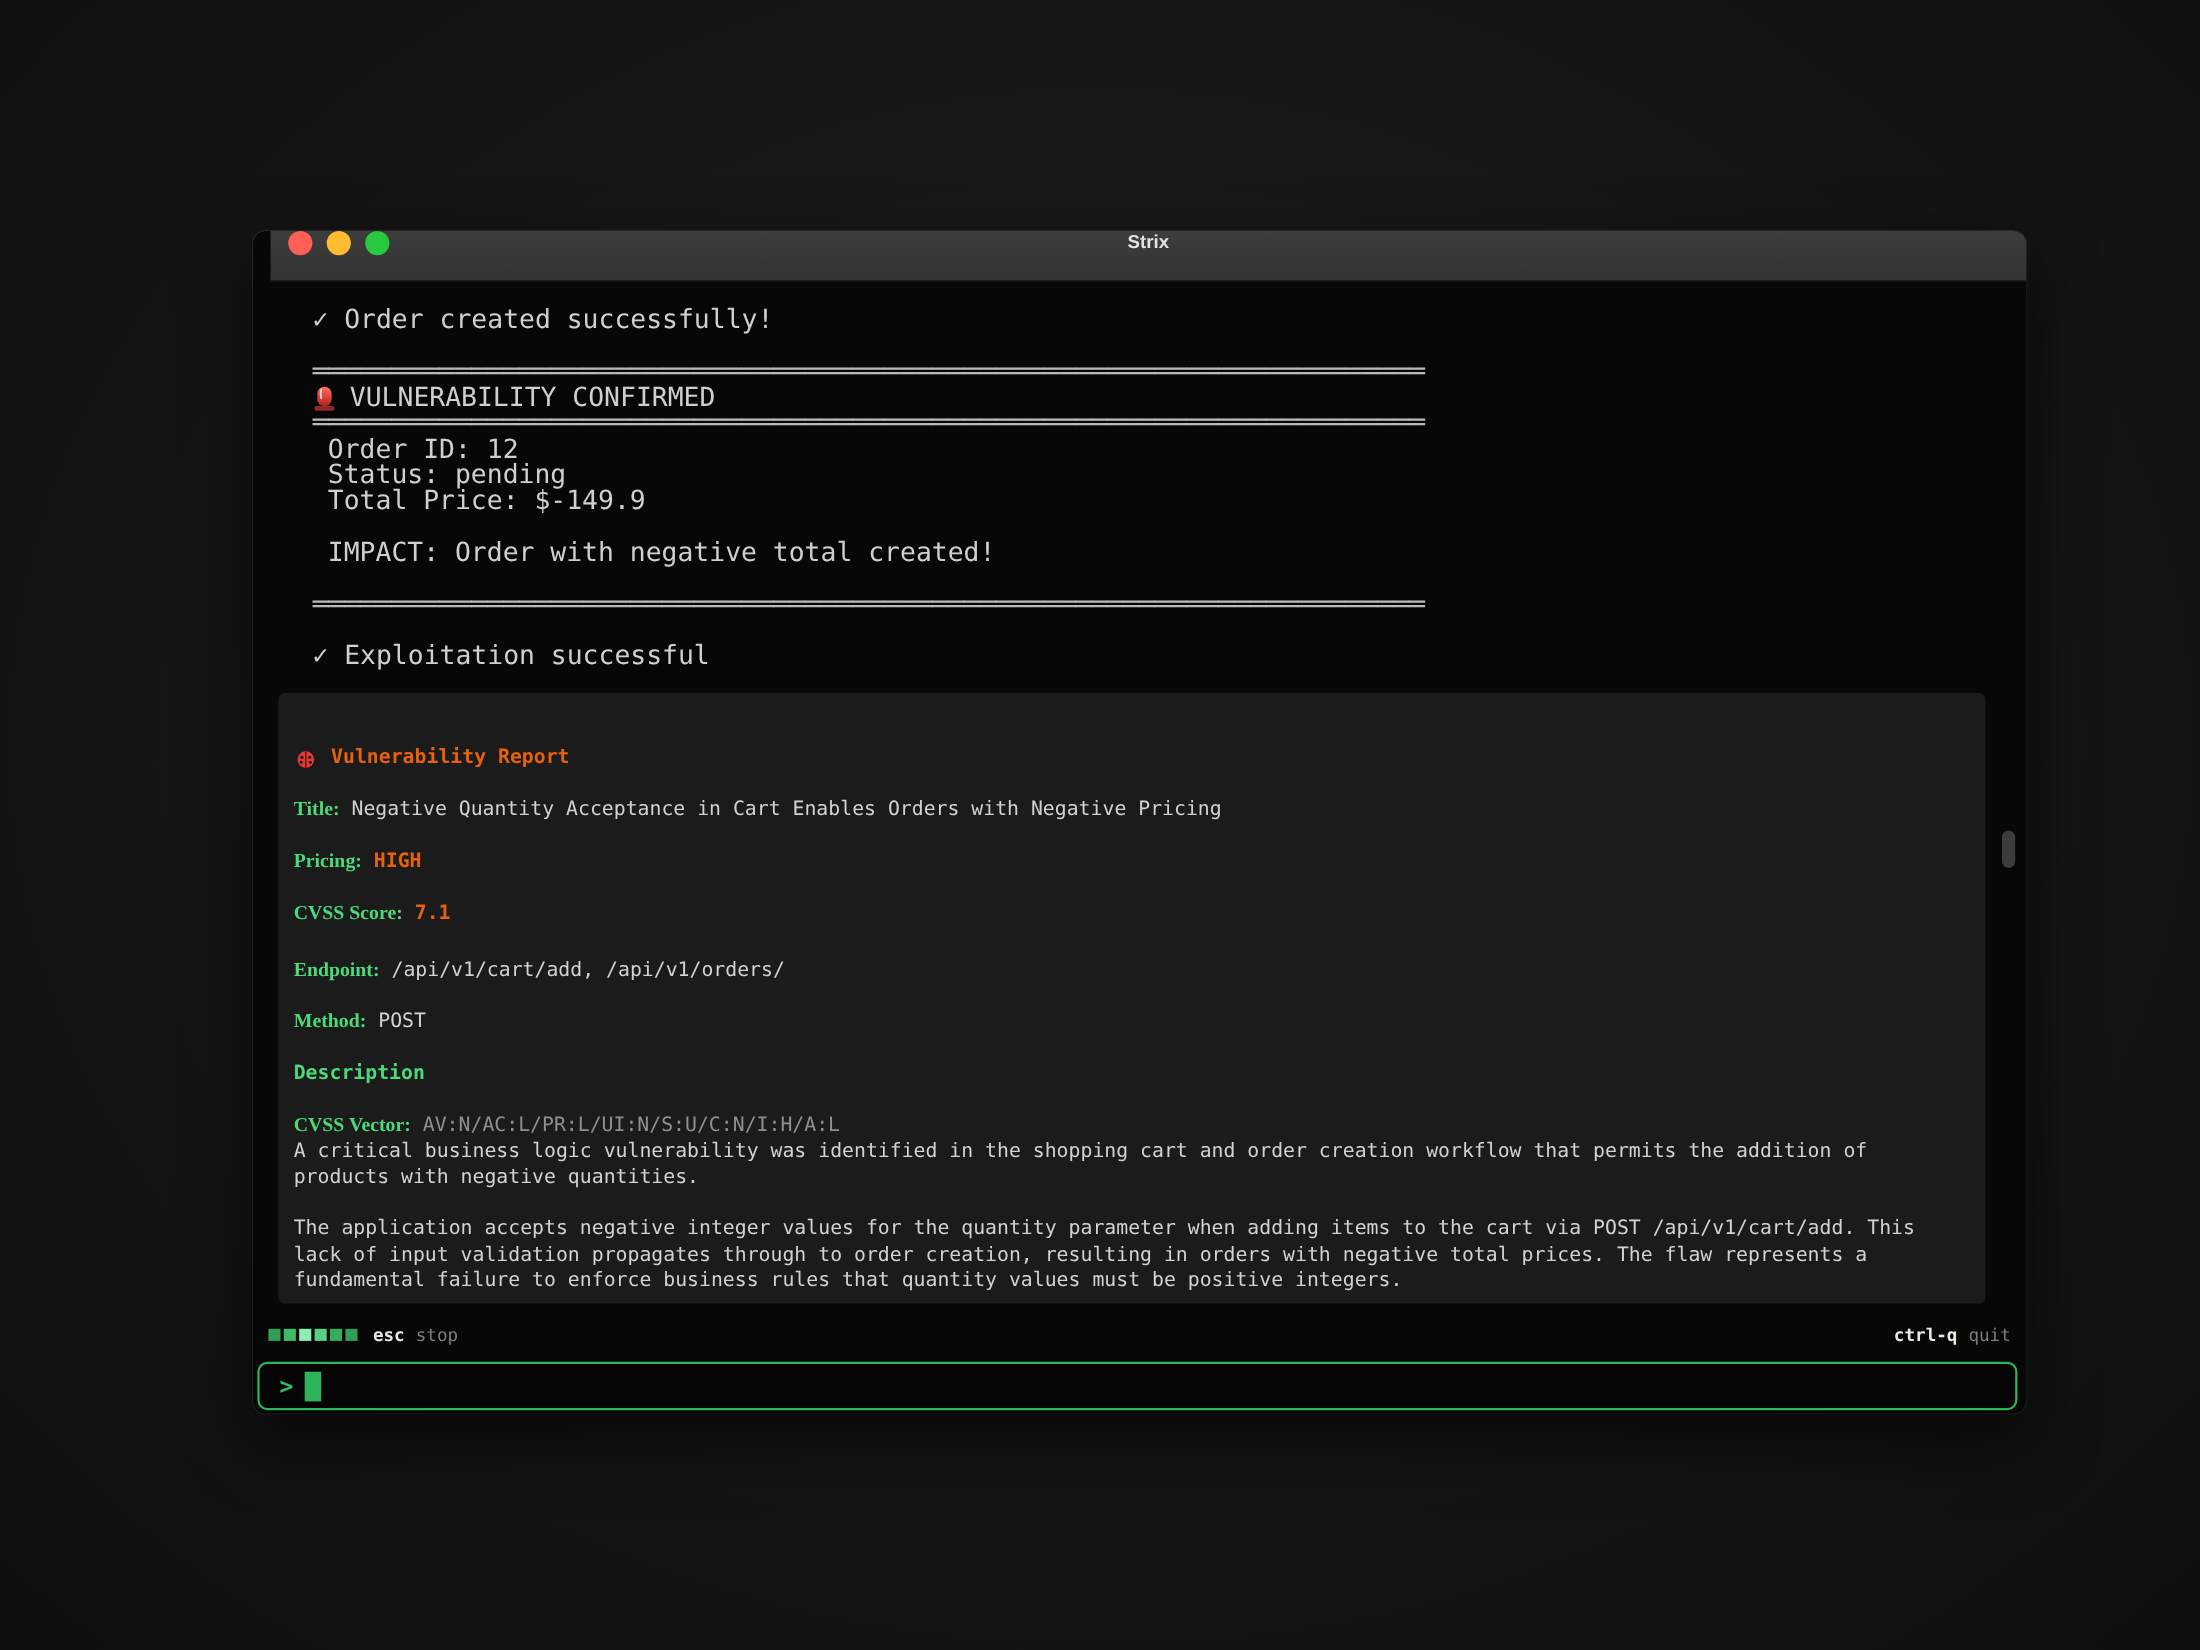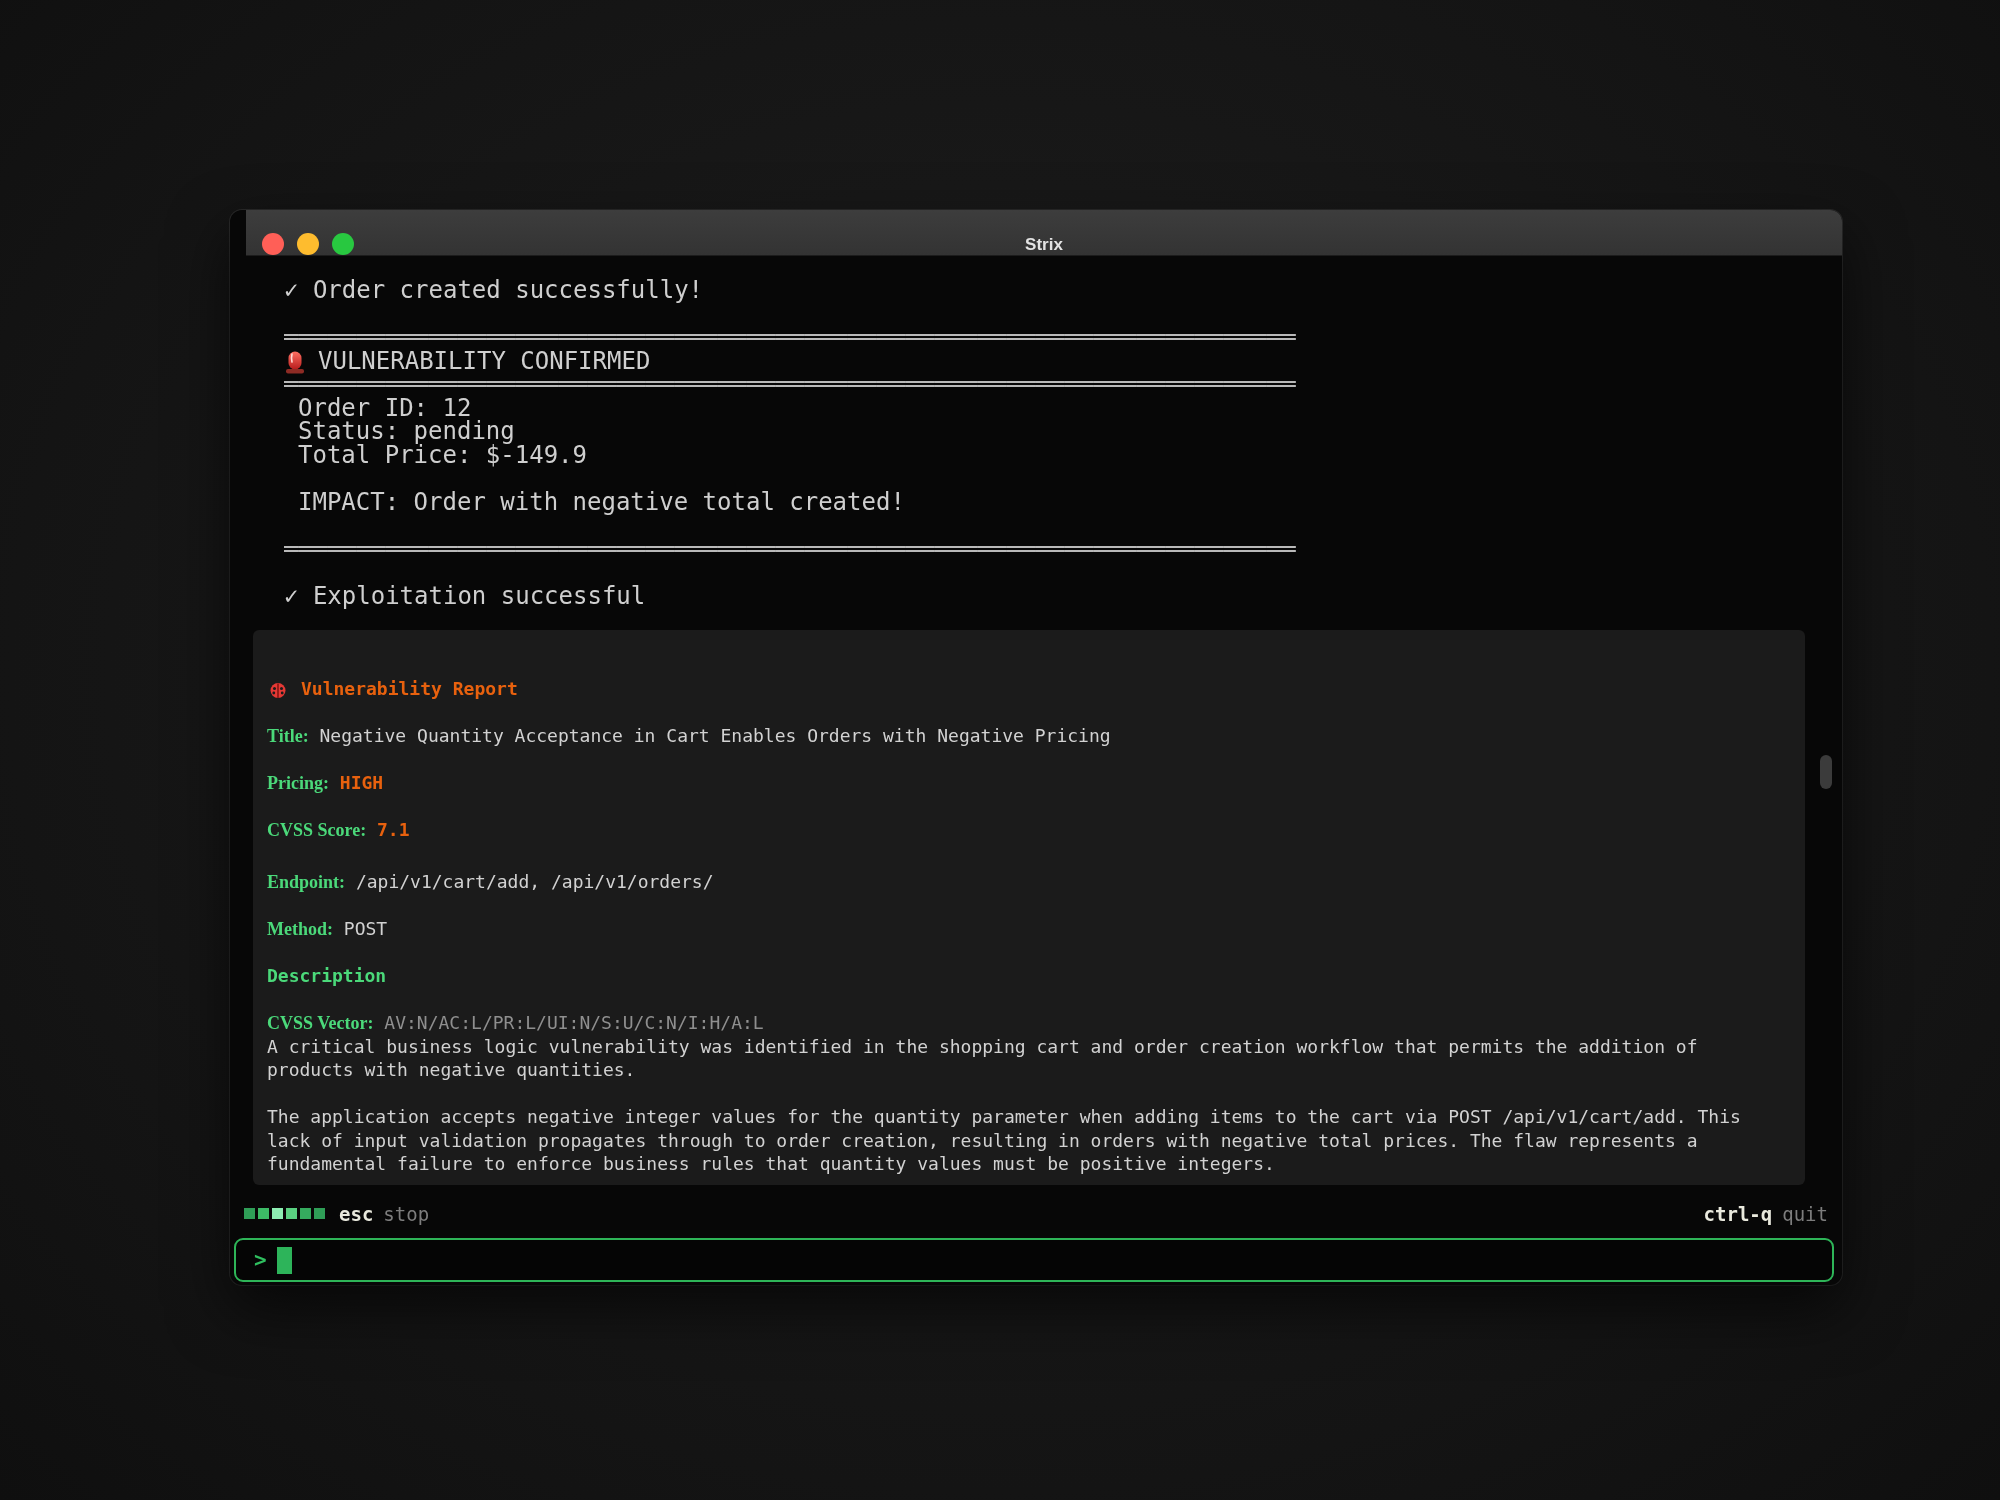"Strix" .titlebar { align-items: flex-end -> flex-start }
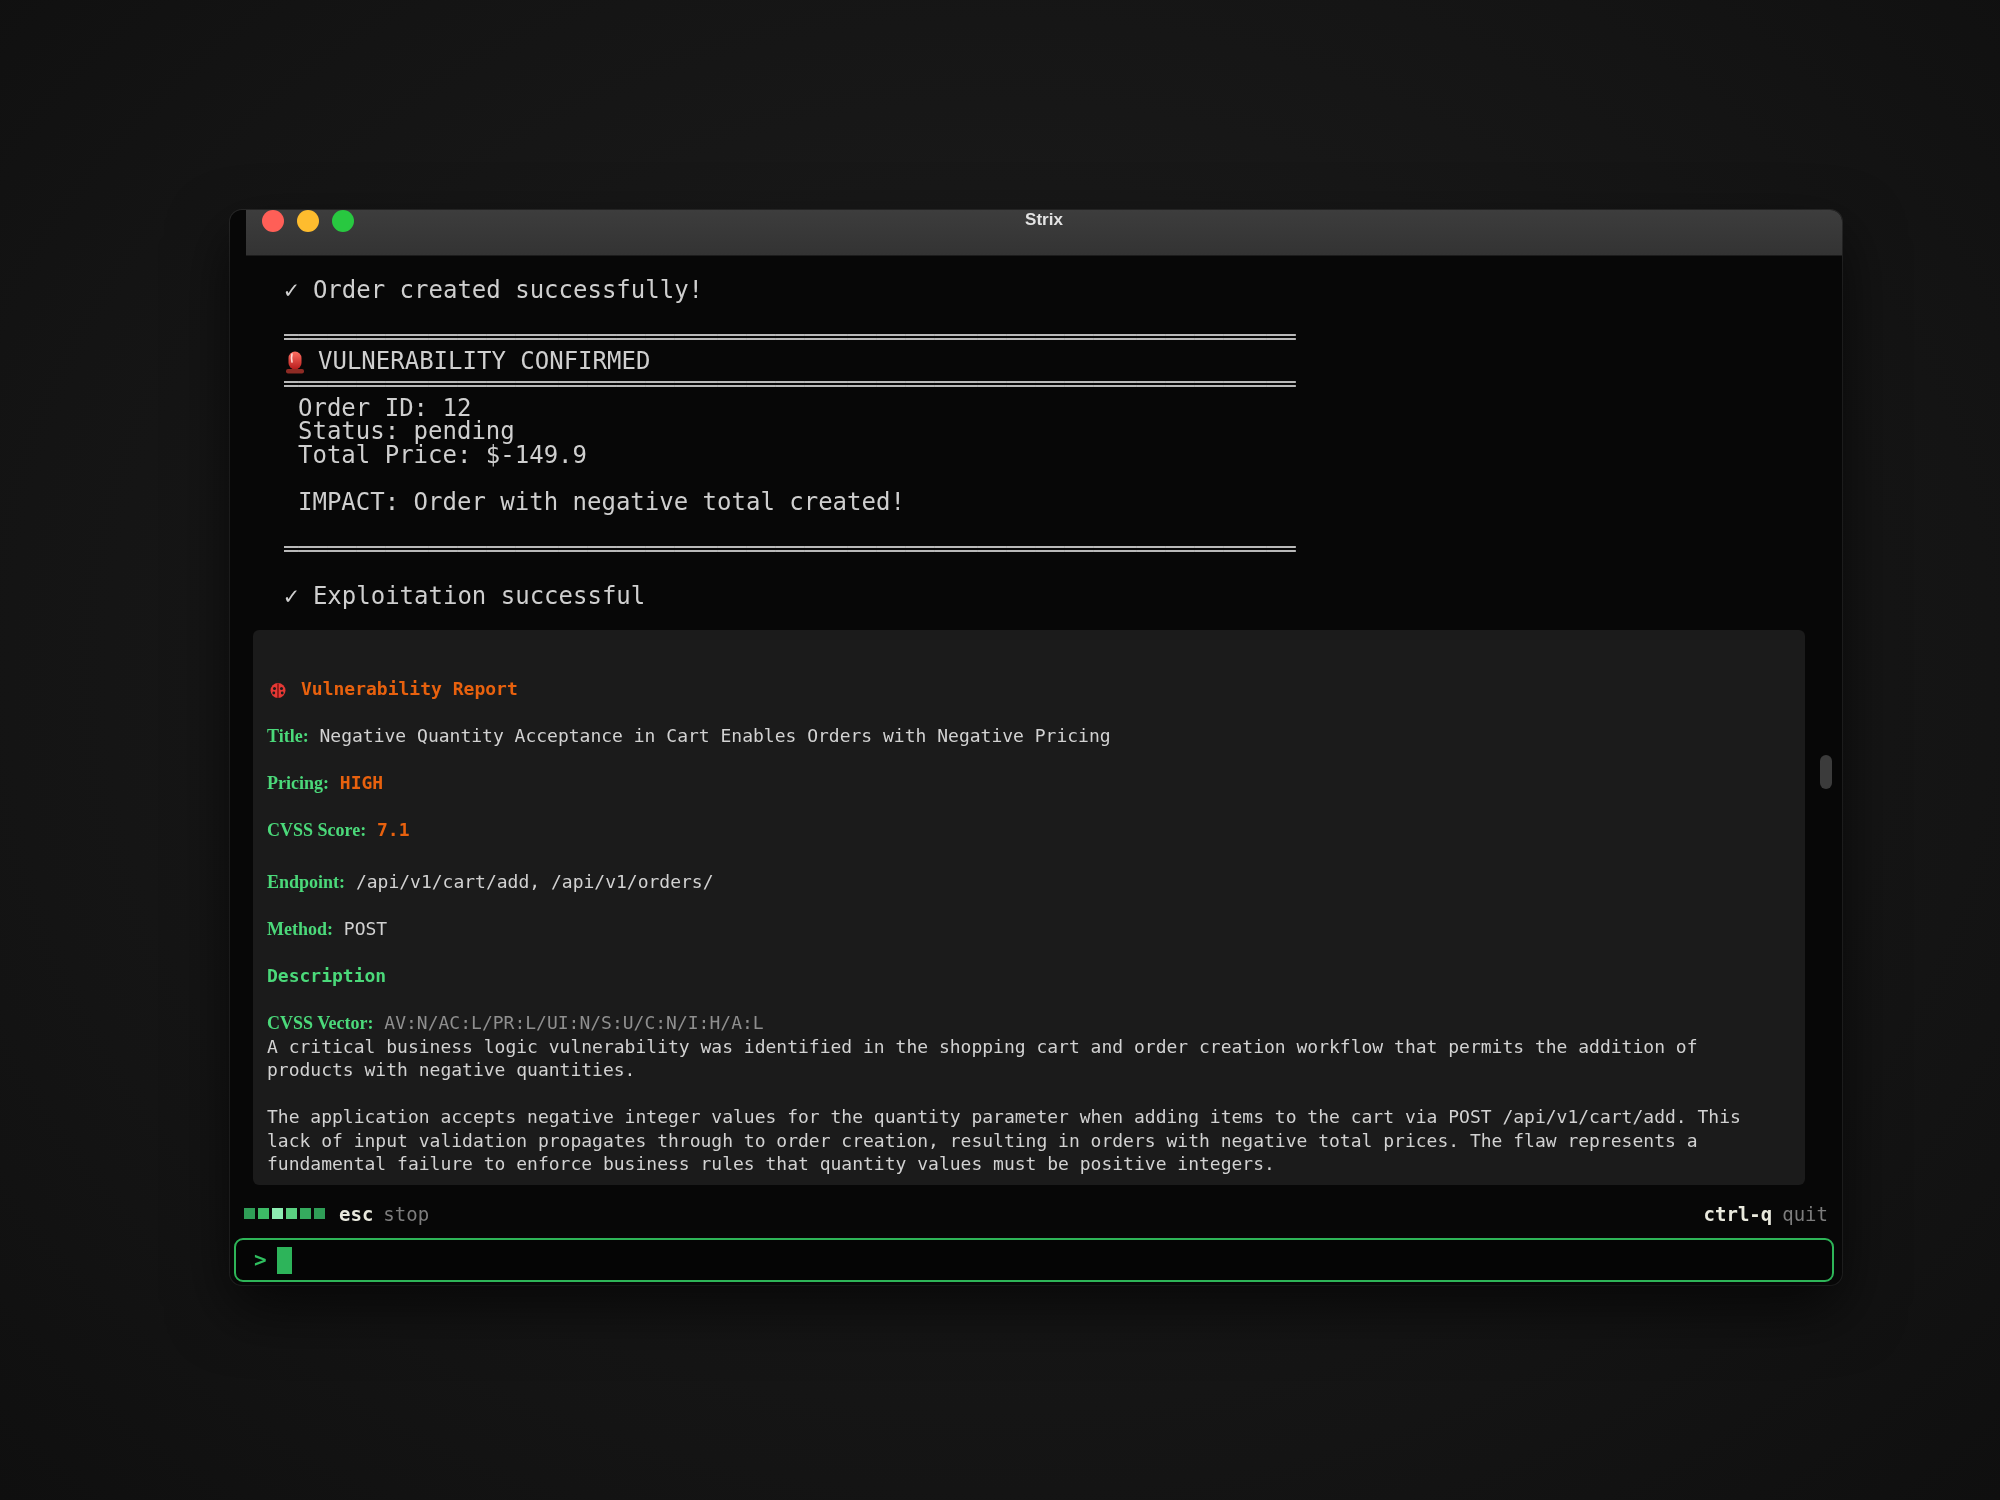"esc" .statusbar { font-size: 19px -> 16px }
